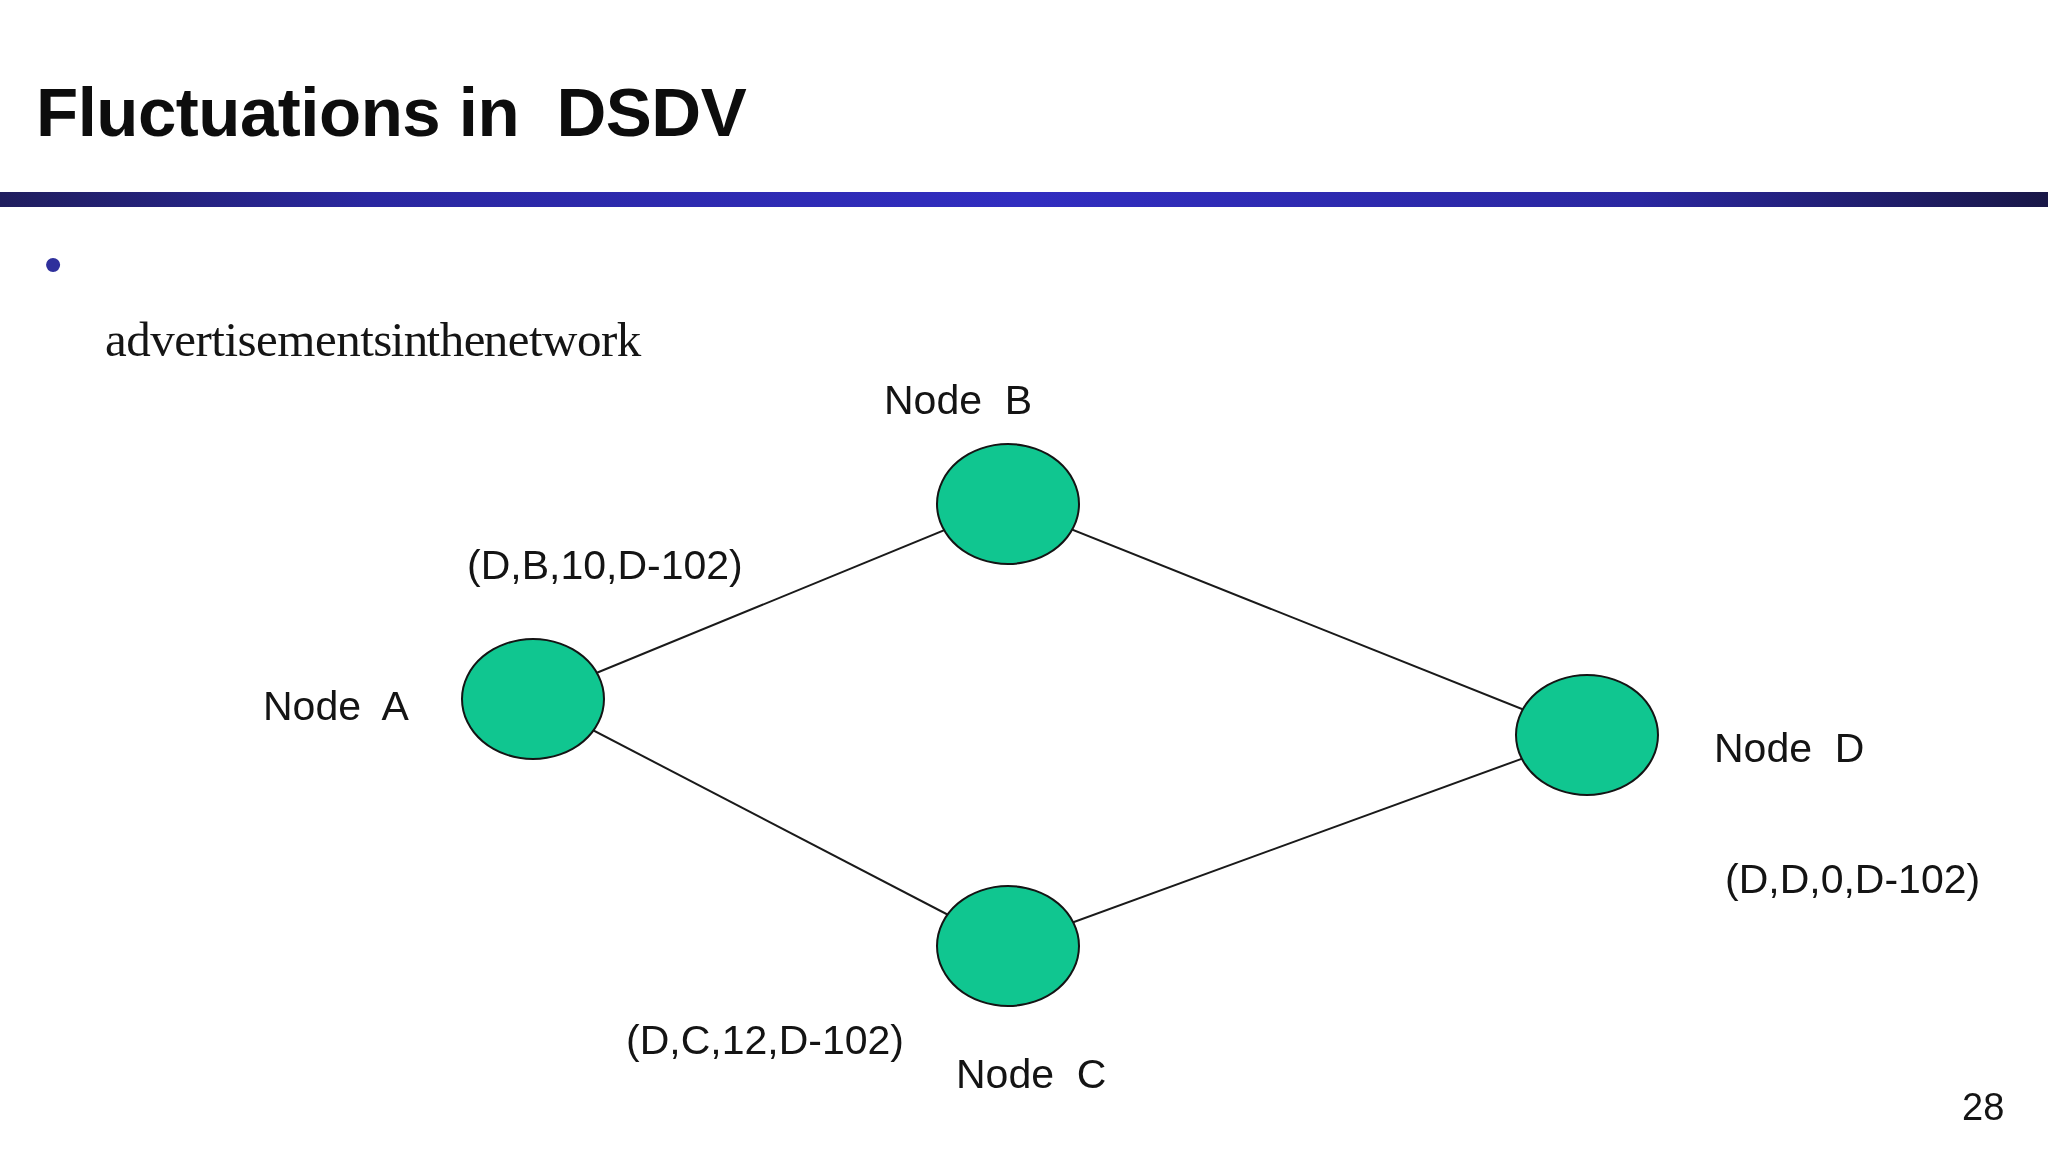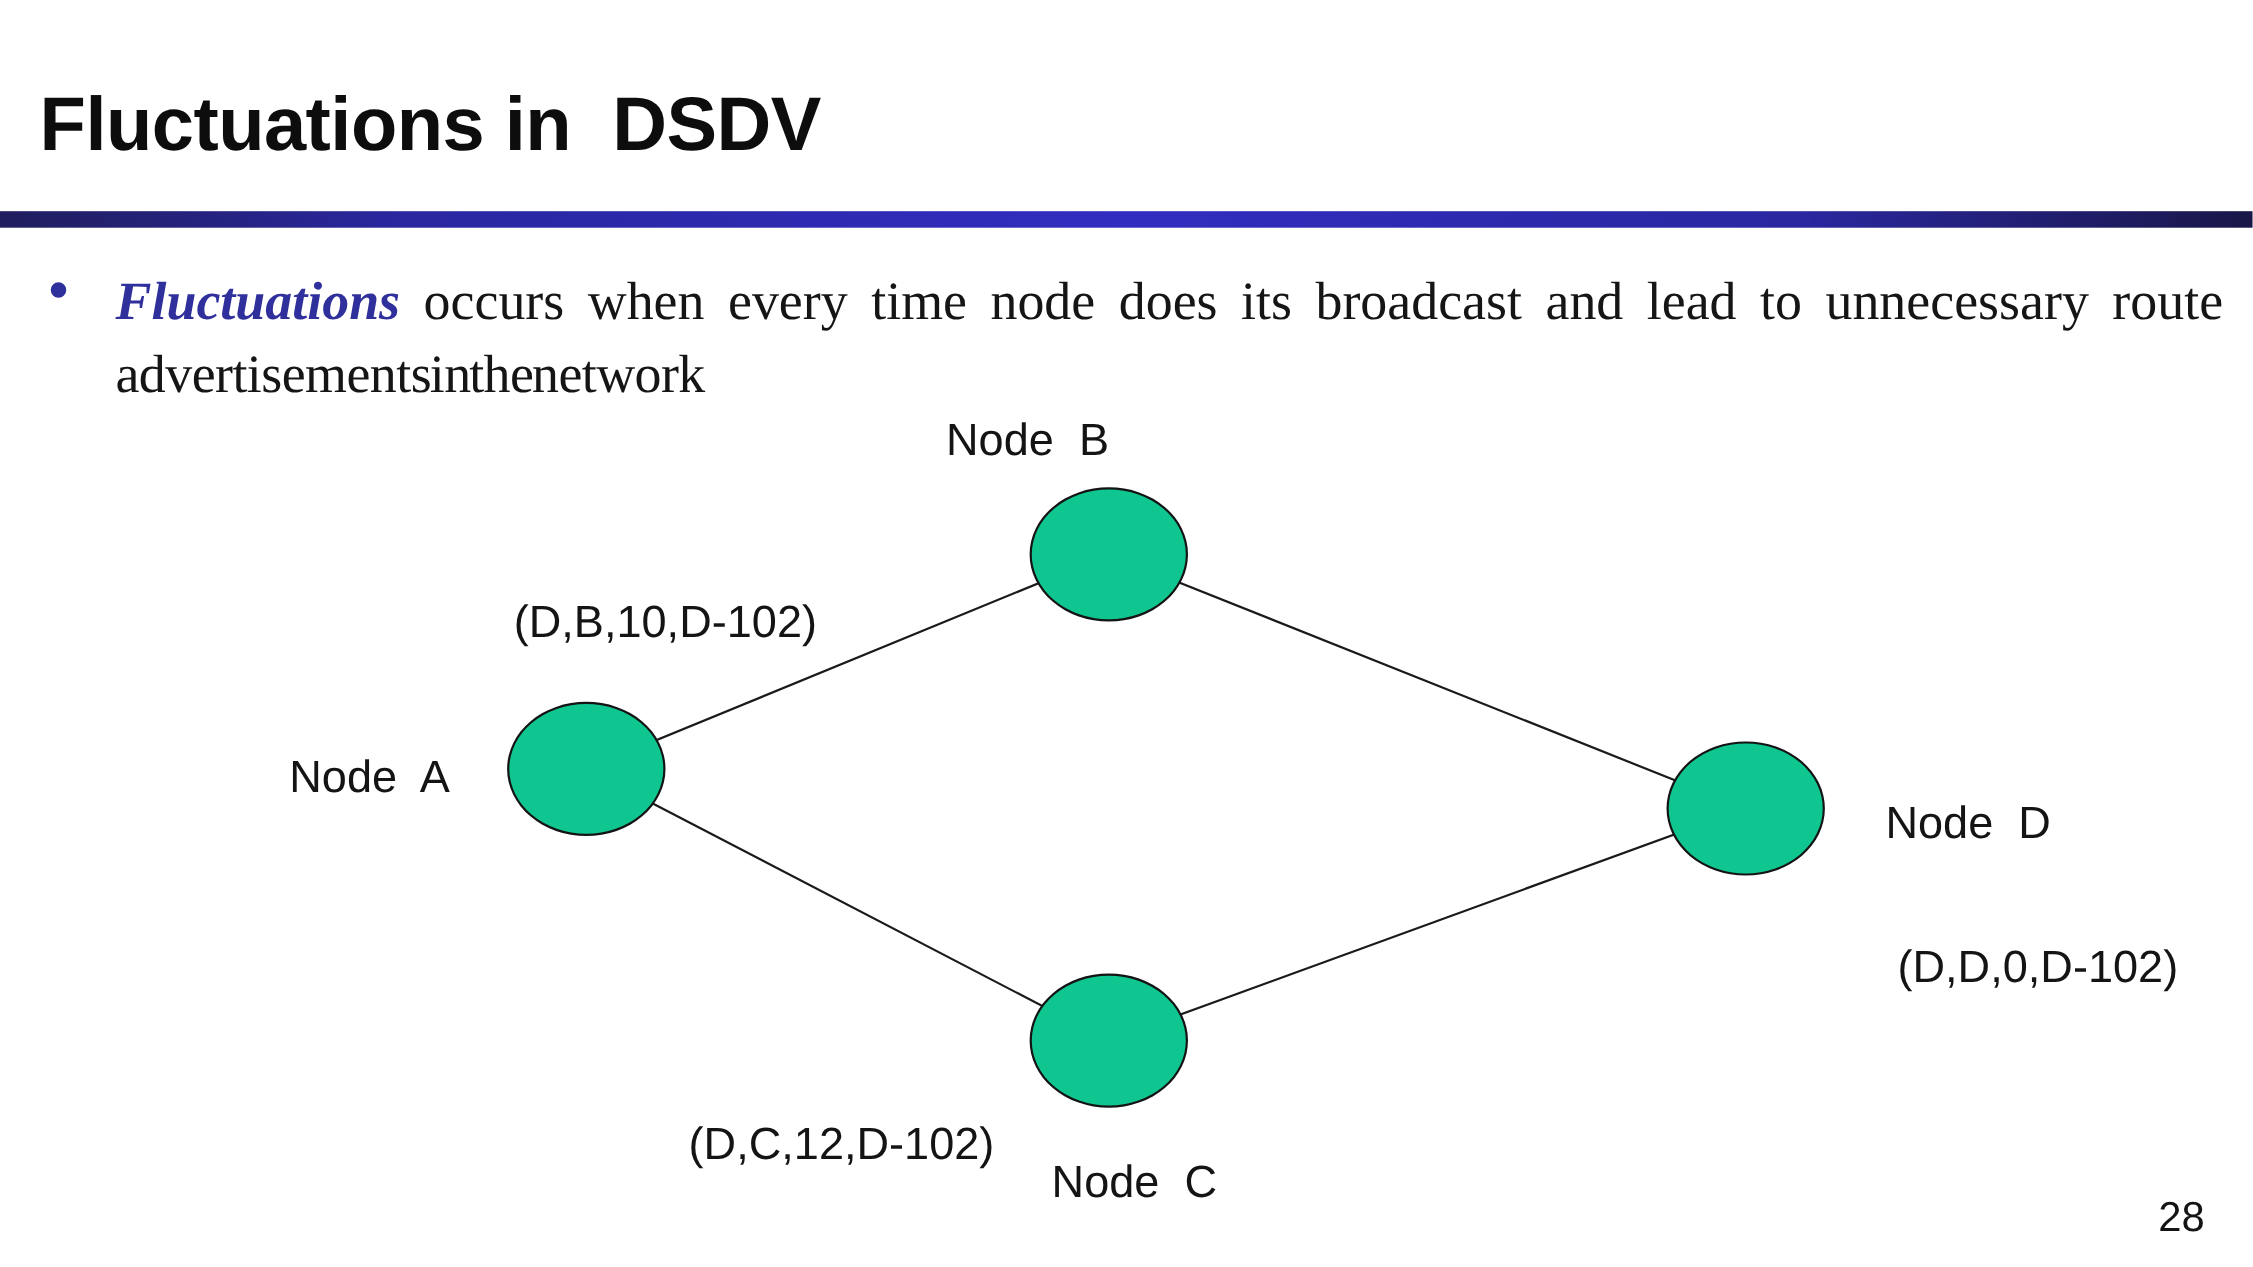"Fluctuations occurs when every time" div.bullet-line1 { html: <div><span>Fluctuations</span><span> occurs when every time node does its broadcast and lead to unnecessary route</span></div> -> none }
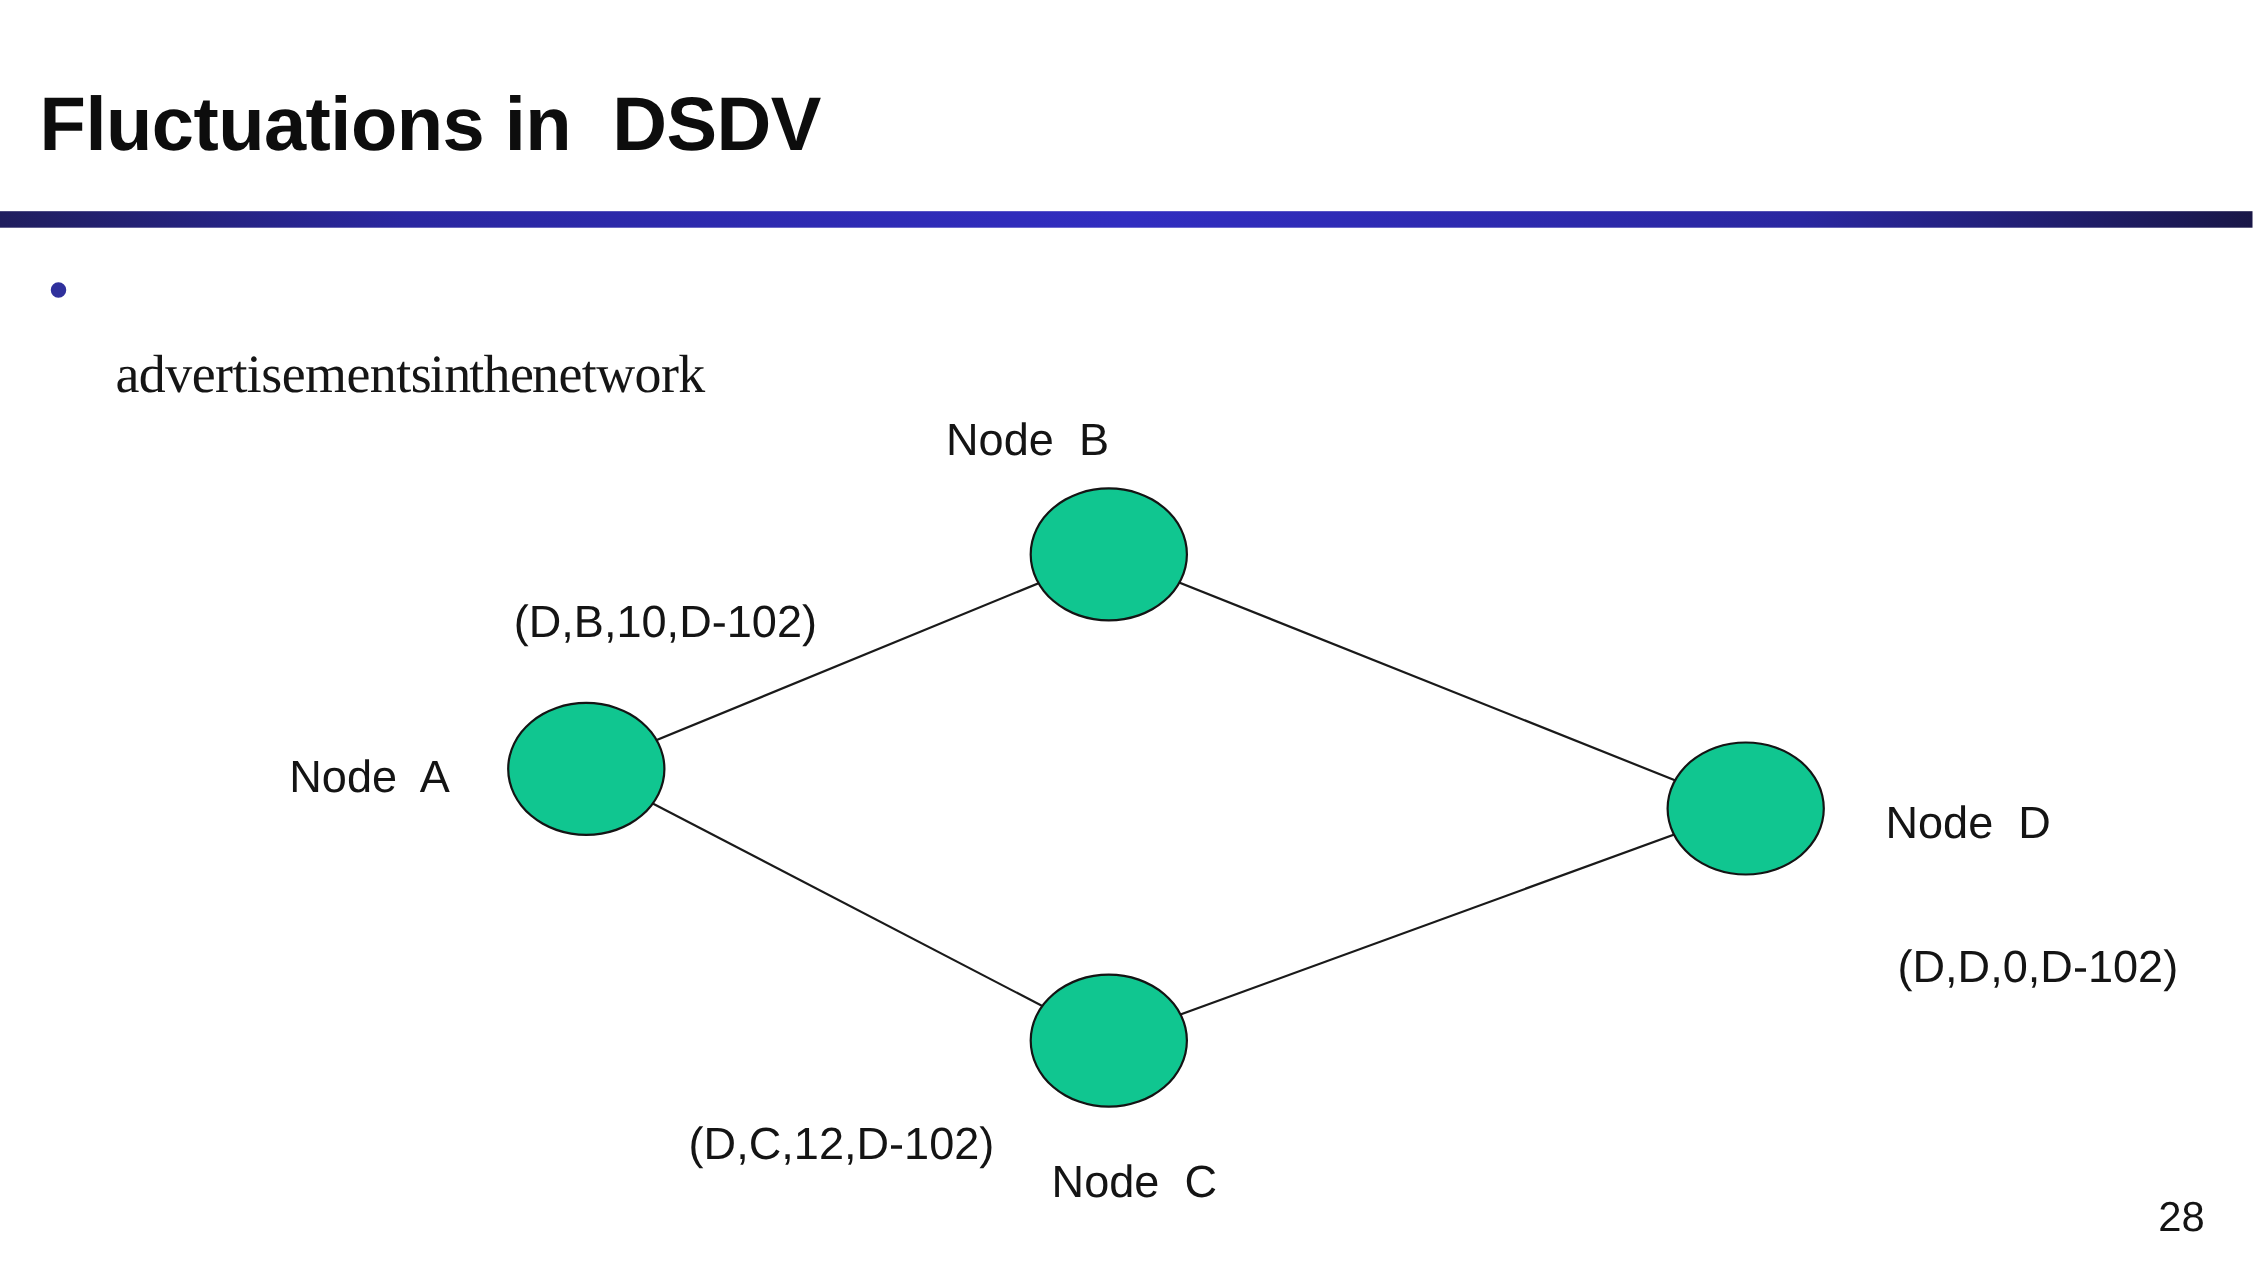"Node B" .label-node-b { left: 860px -> 884px }
